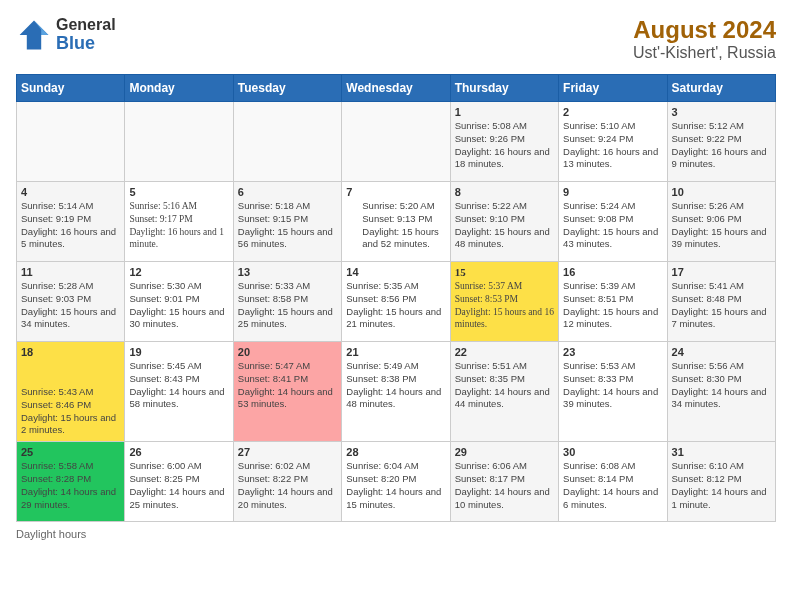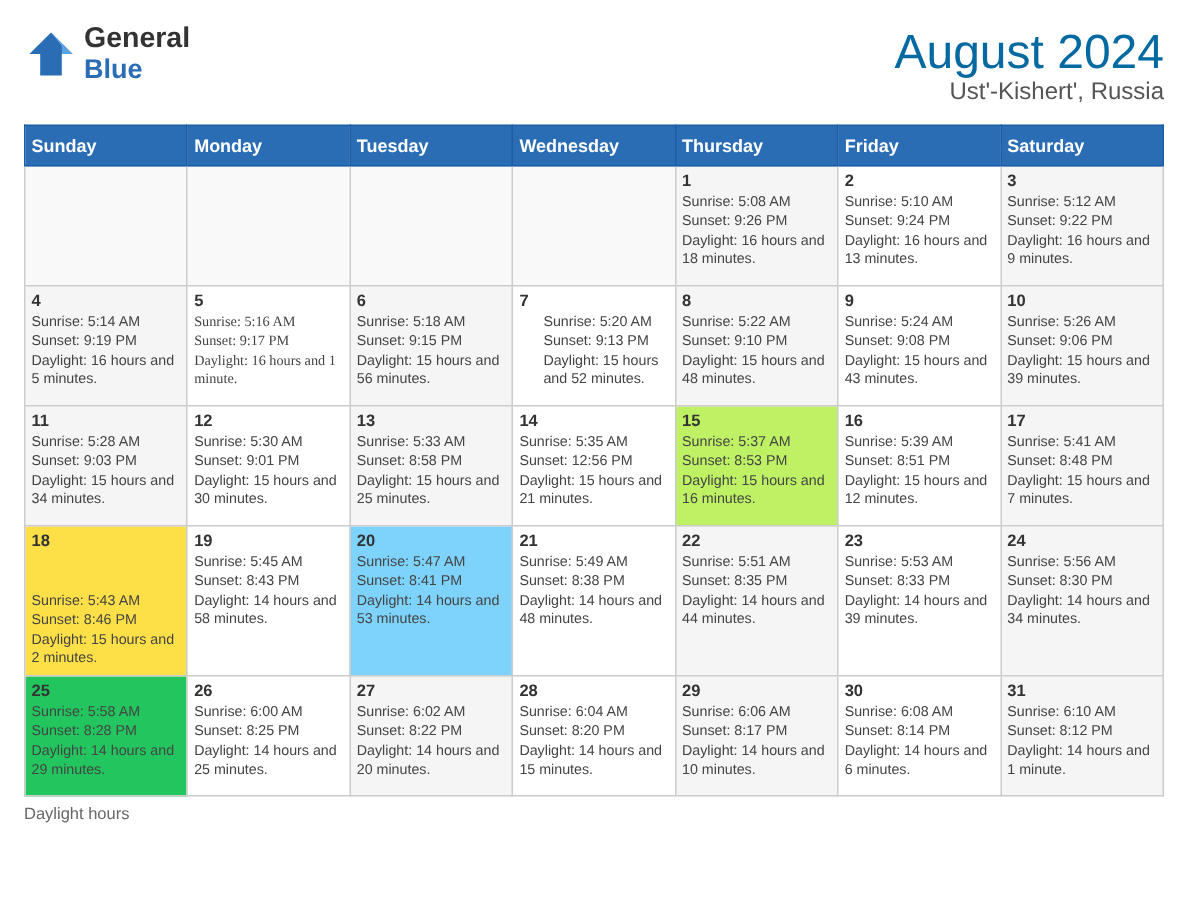"General" span { font-size: 19px -> 16px }
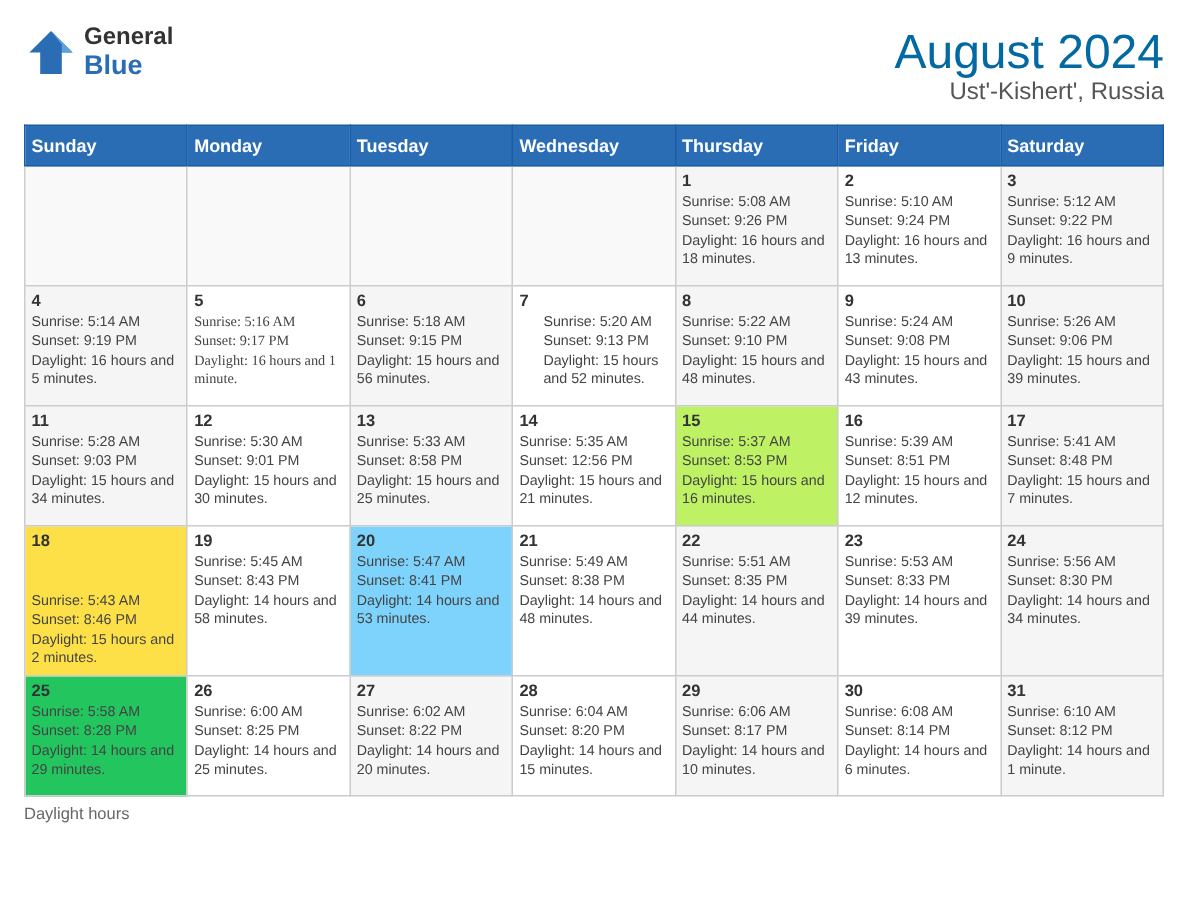"August 2024" .month-year { color: #0369a1 -> #a16207; font-size: 32px -> 24px; font-weight: normal -> bold }
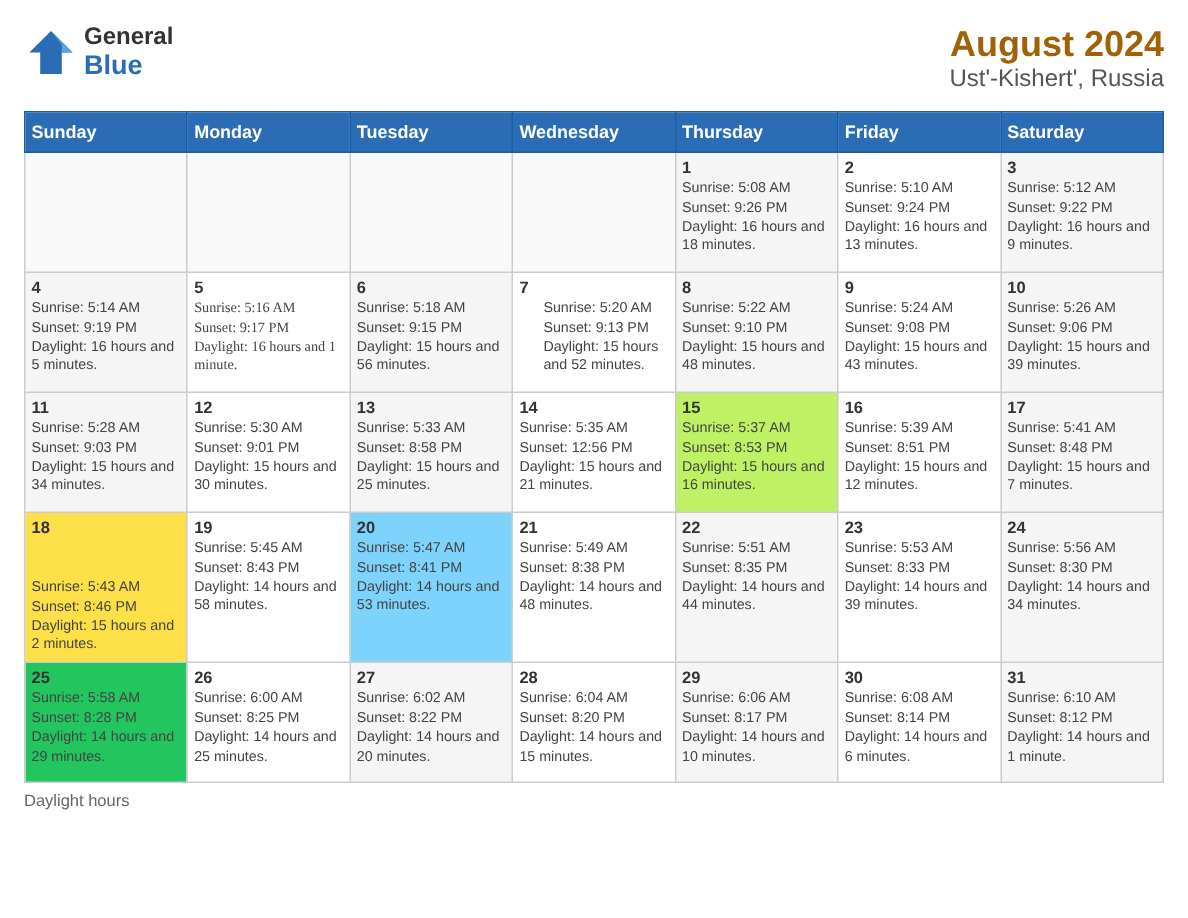"15" td { background: #bef264 -> #fde047; font-family: none -> Liberation Serif, serif }
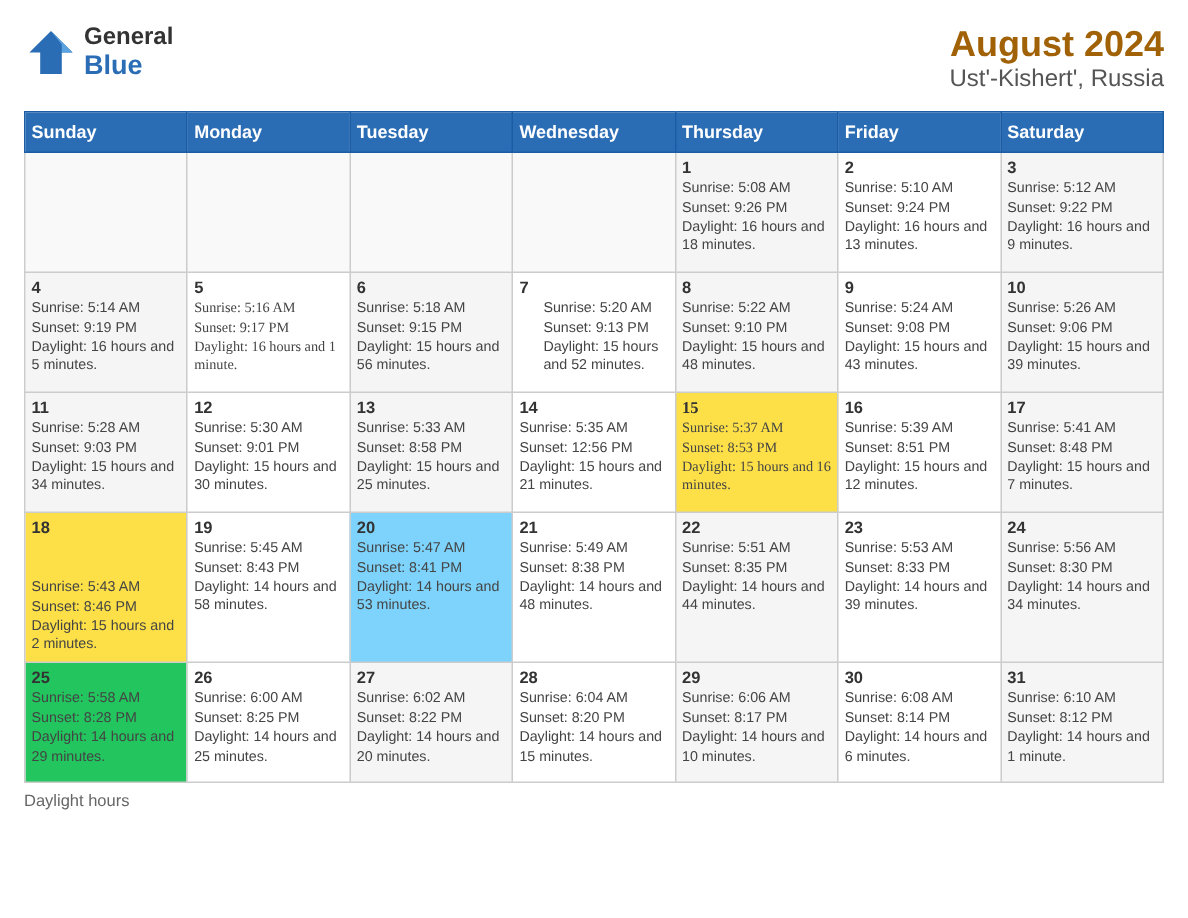"Sunrise: 5:35 AM" div.day-info { text: 12:56 -> 8:56 }
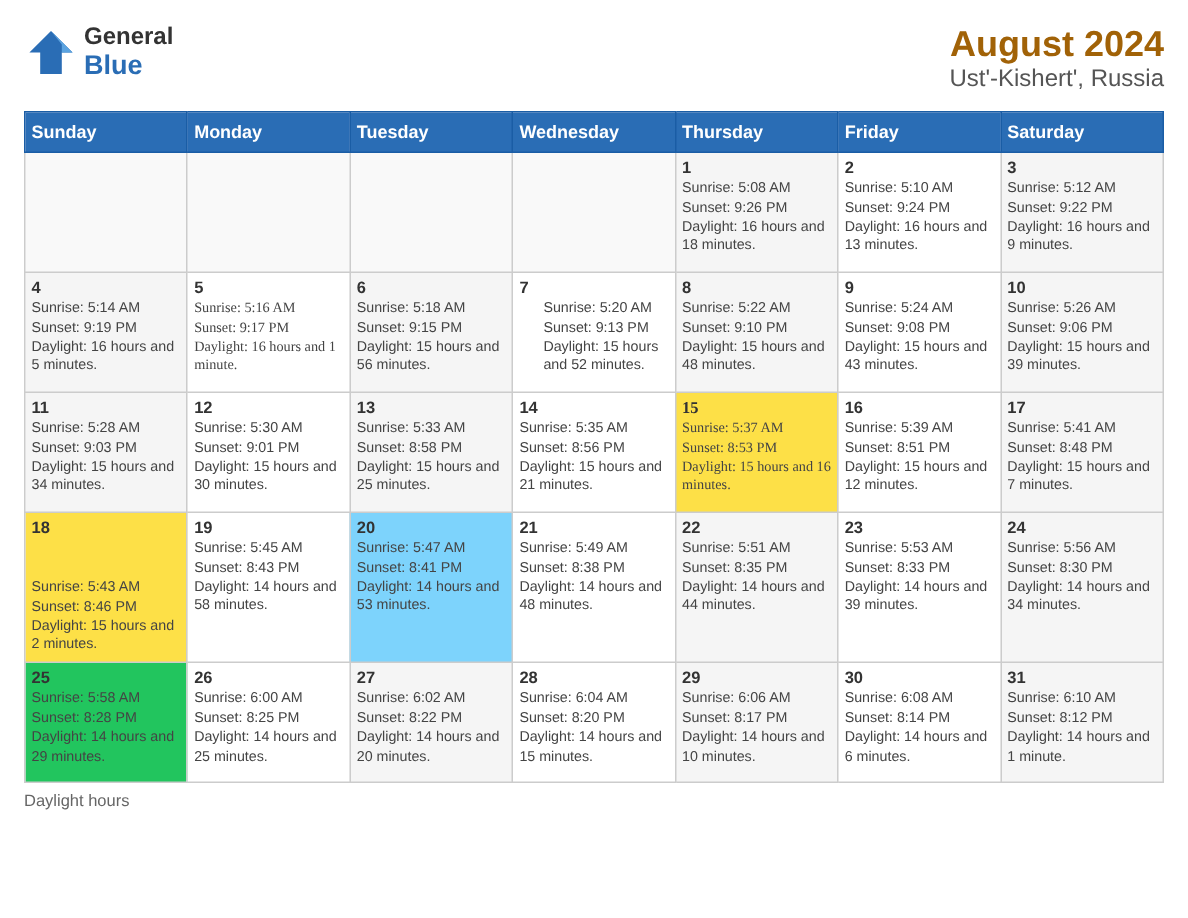"20" td { background: #7dd3fc -> #fca5a5 }
